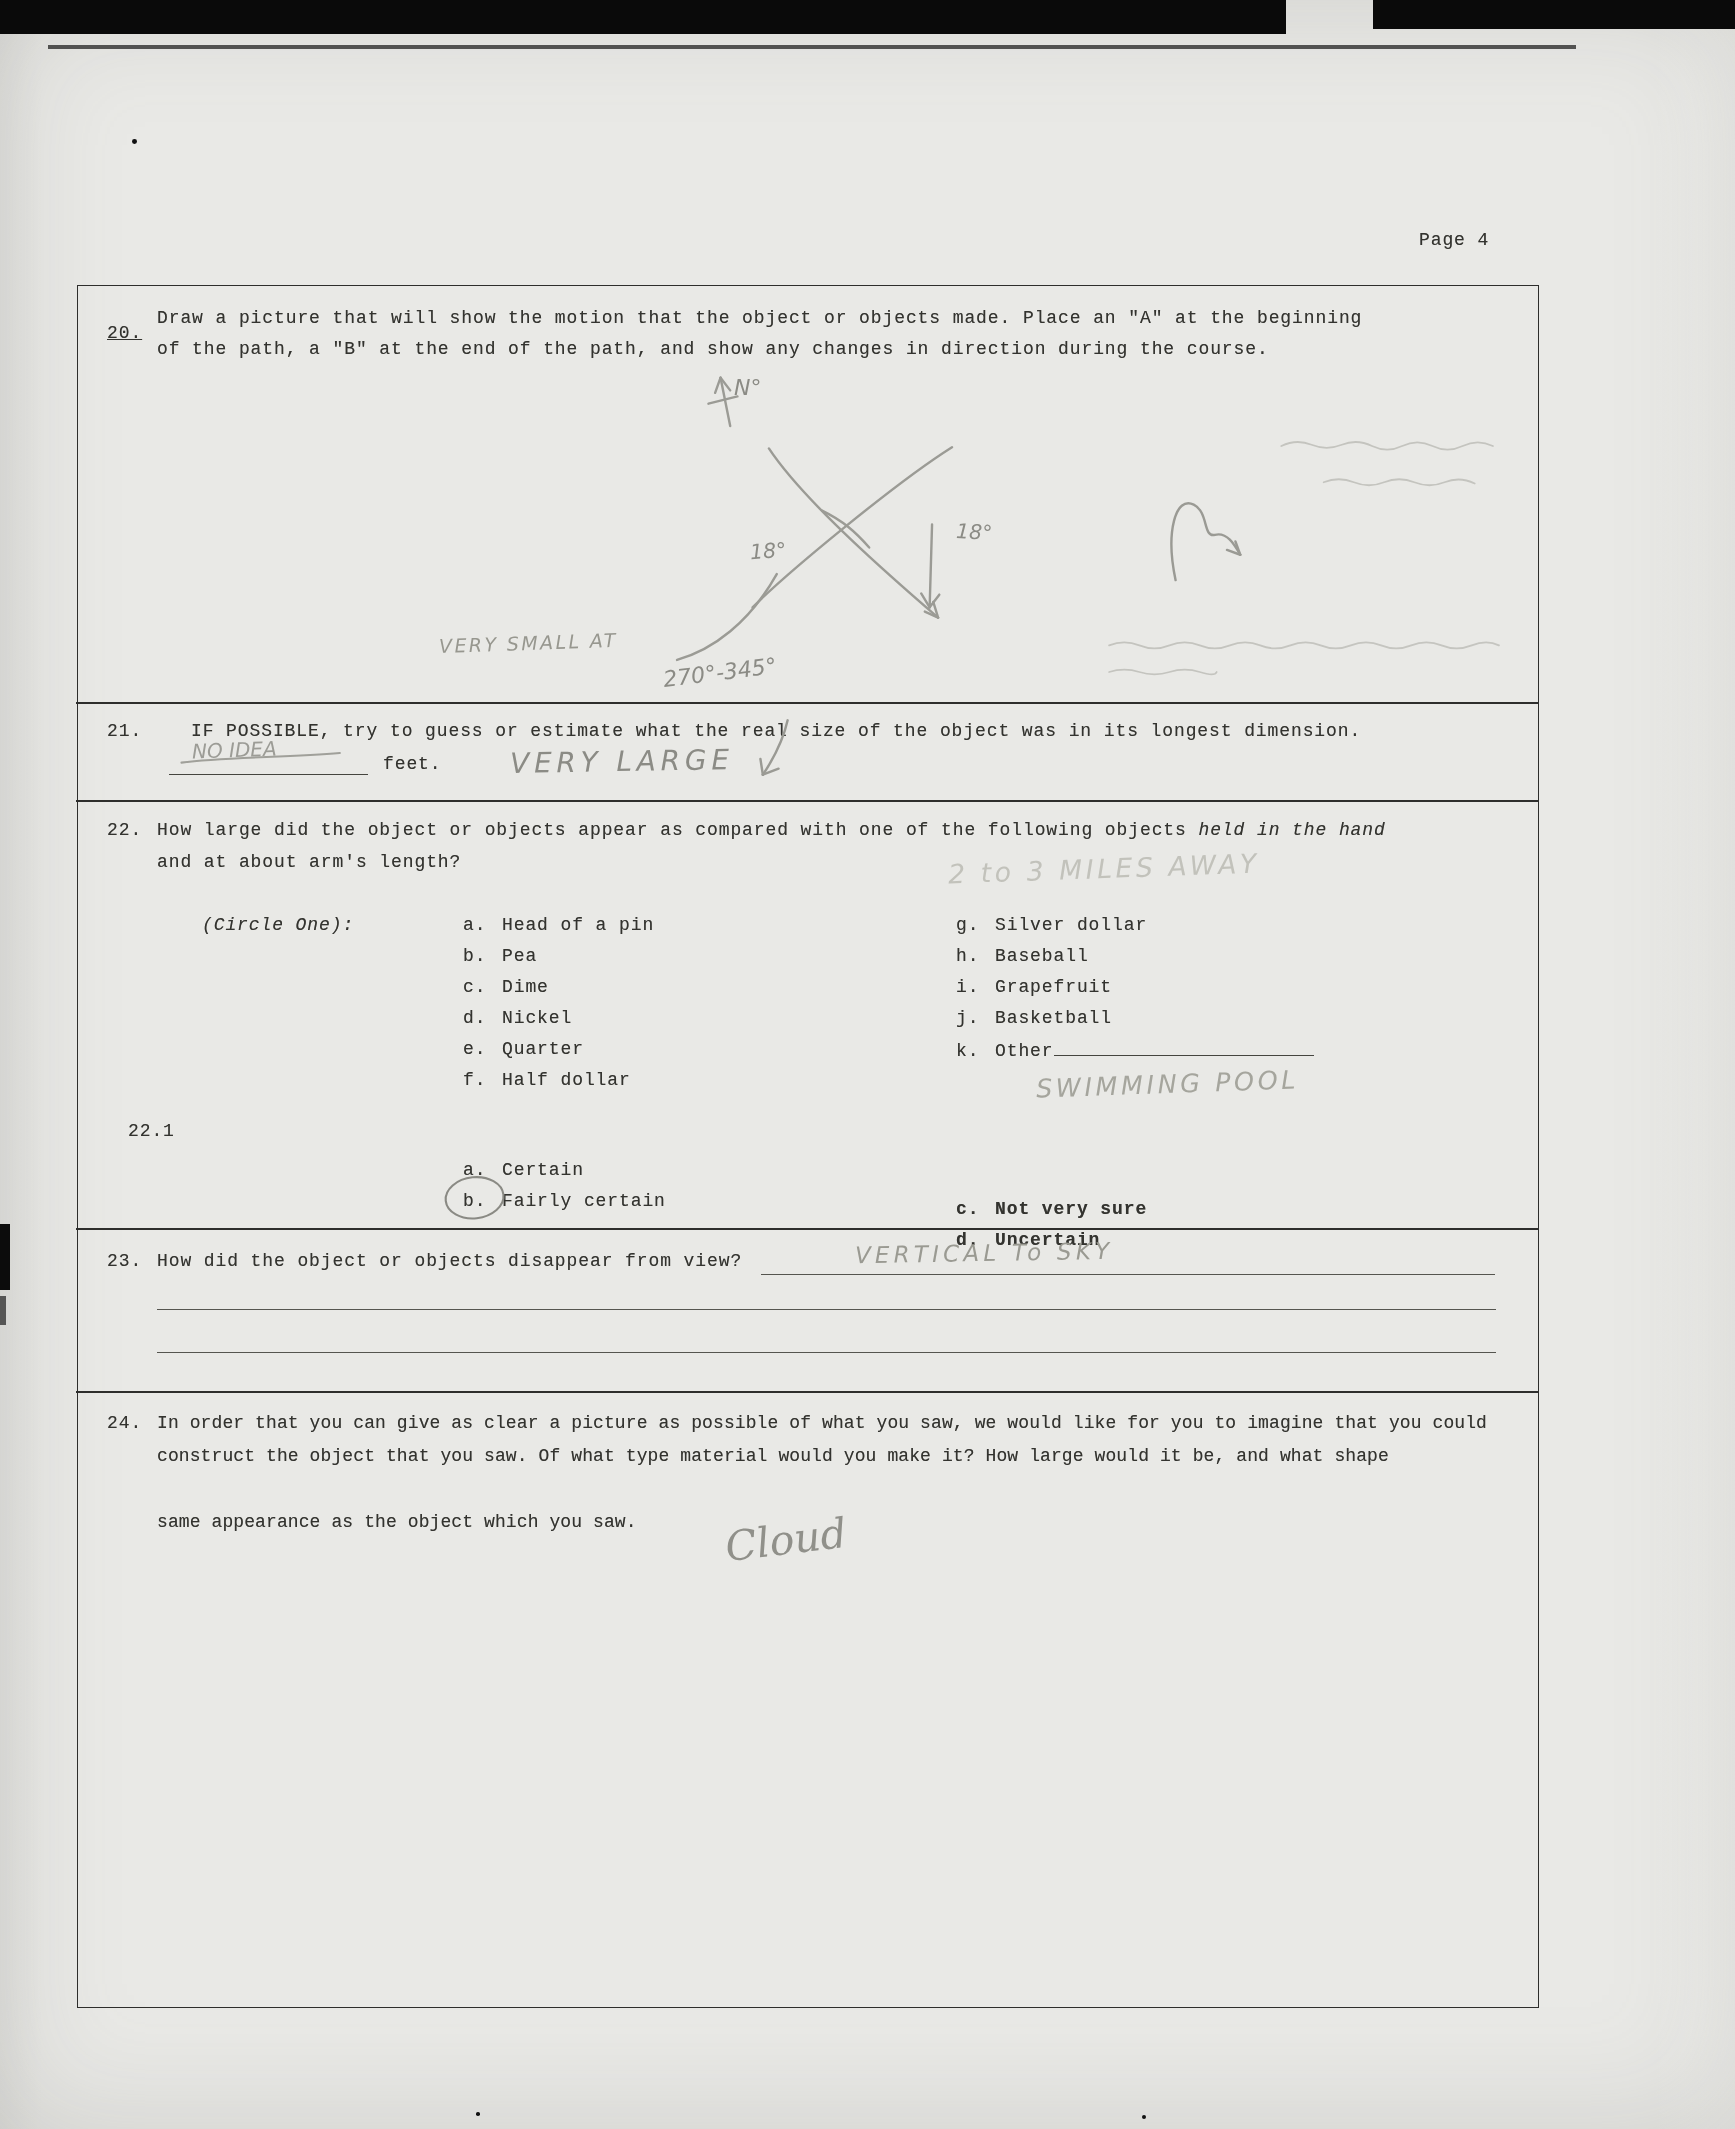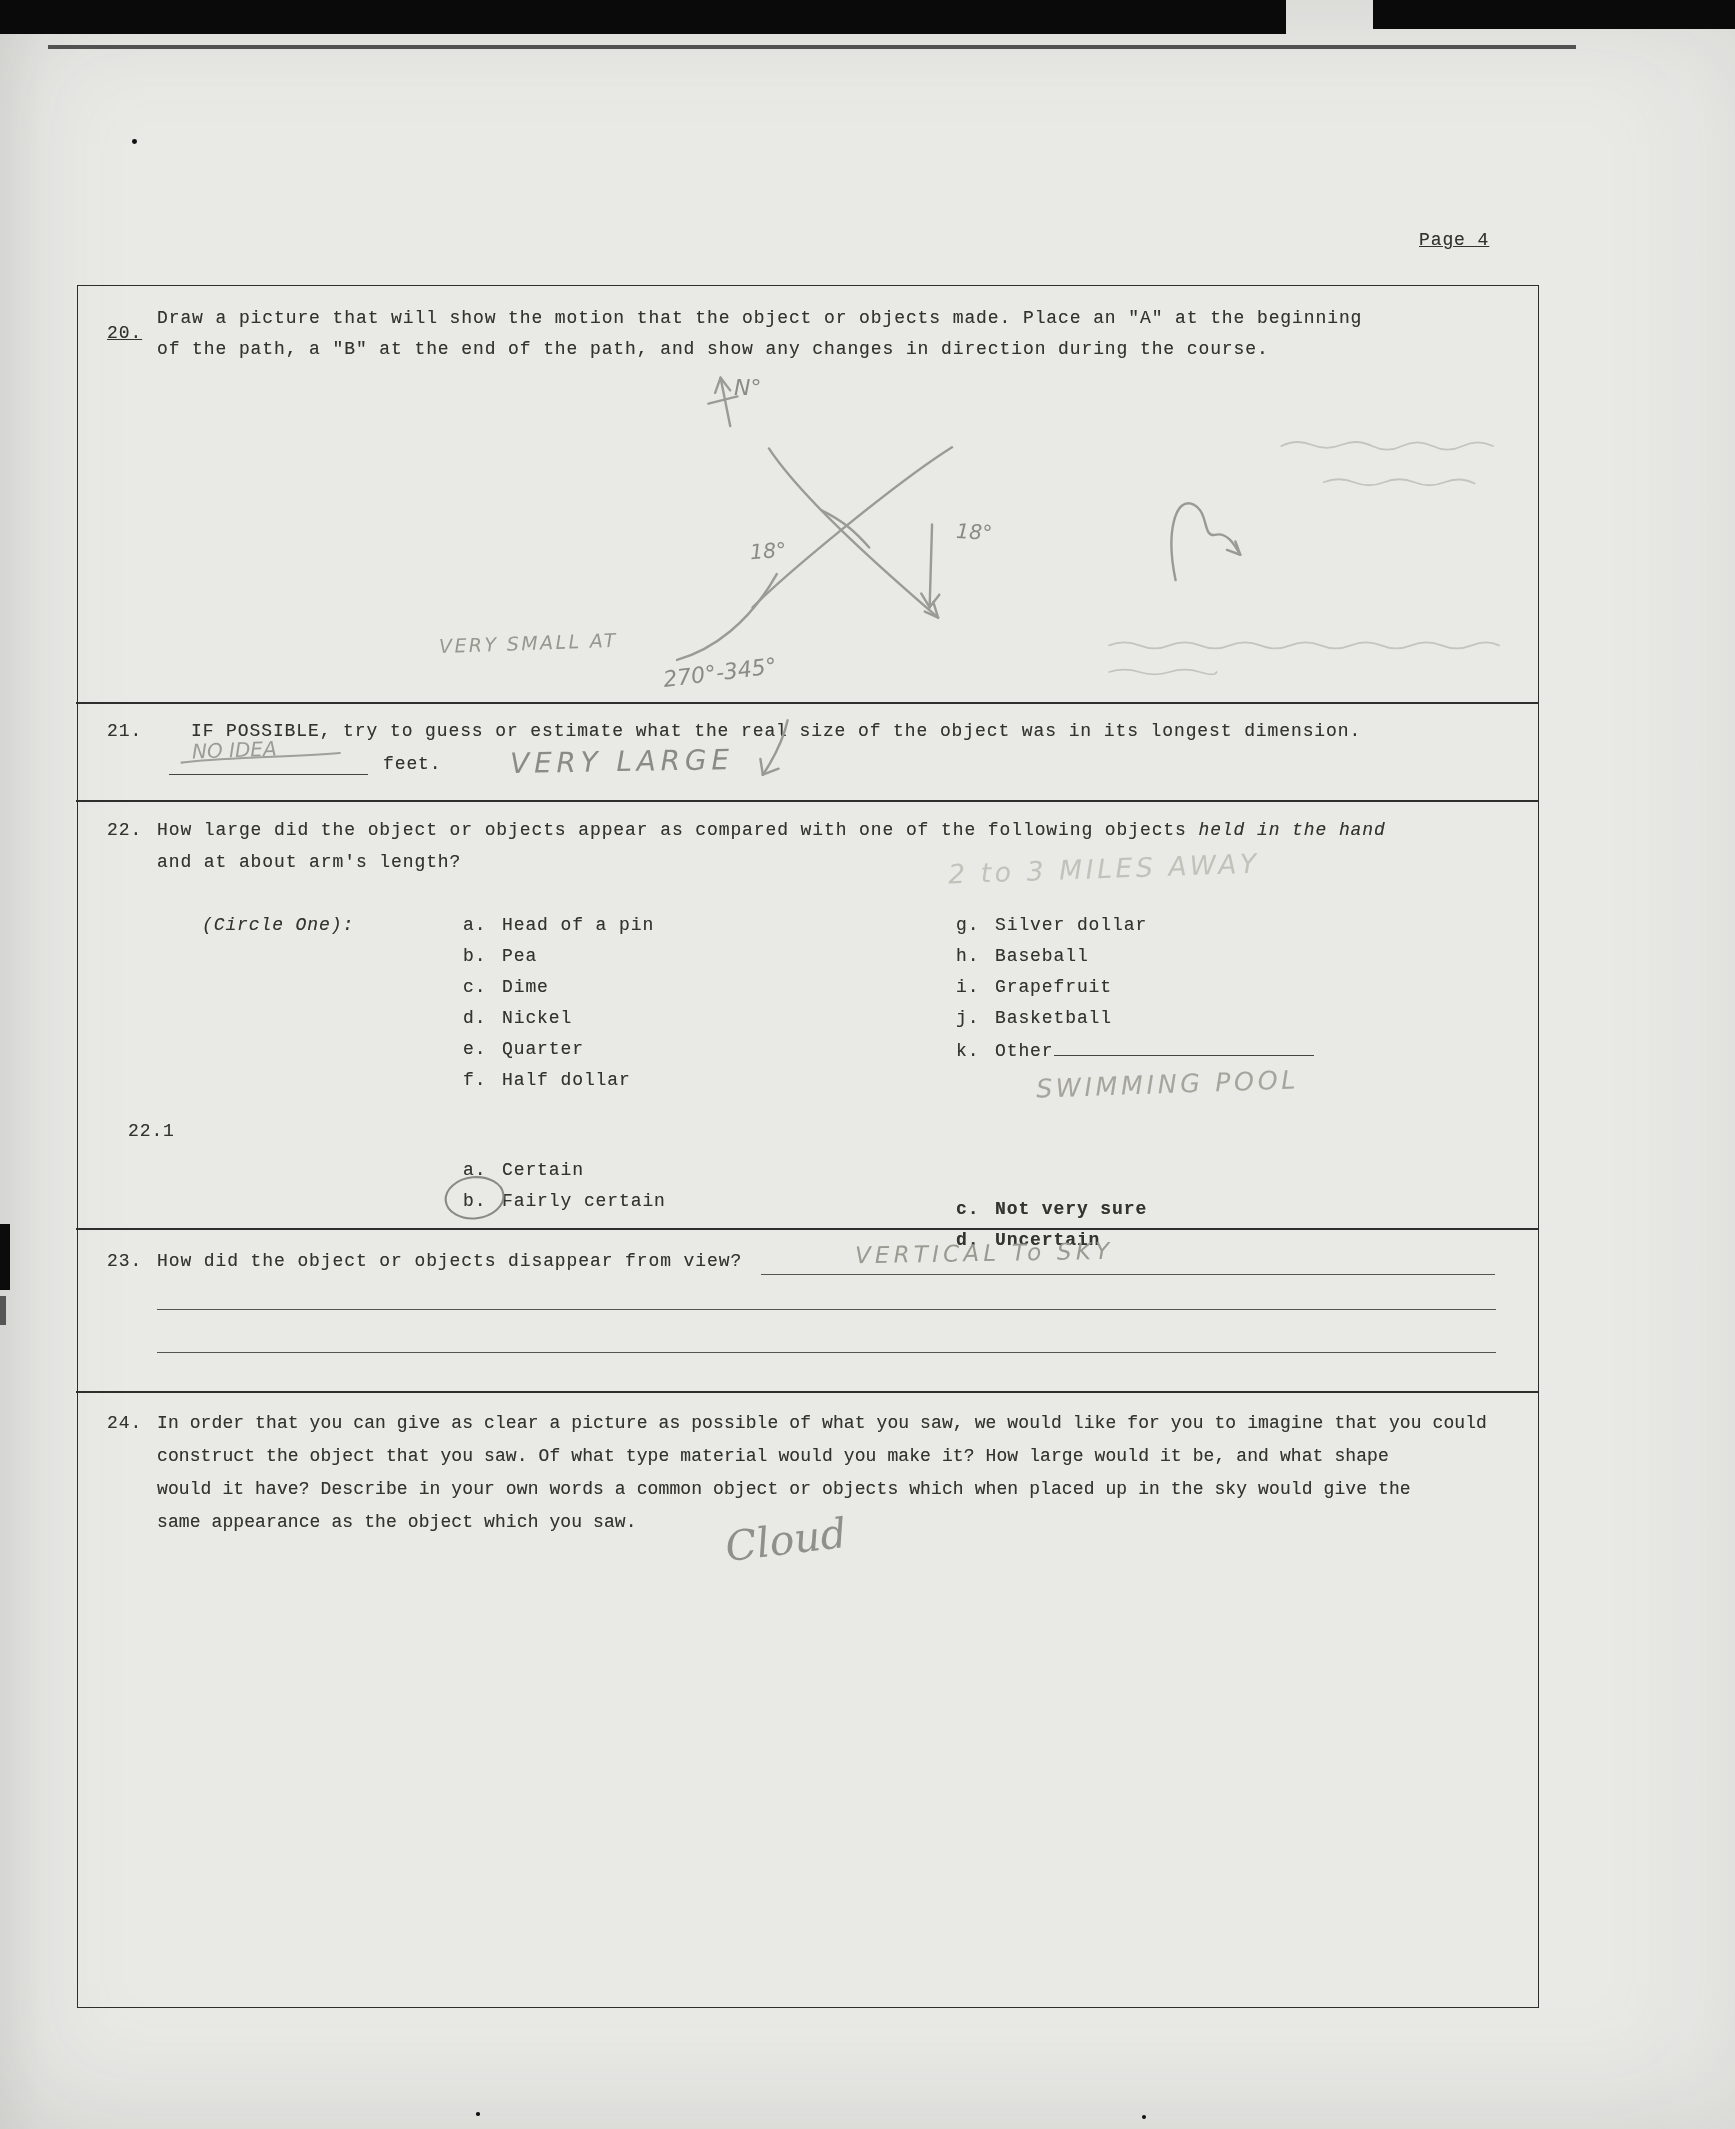"Page 4" div.typed { text-decoration: underline -> none }
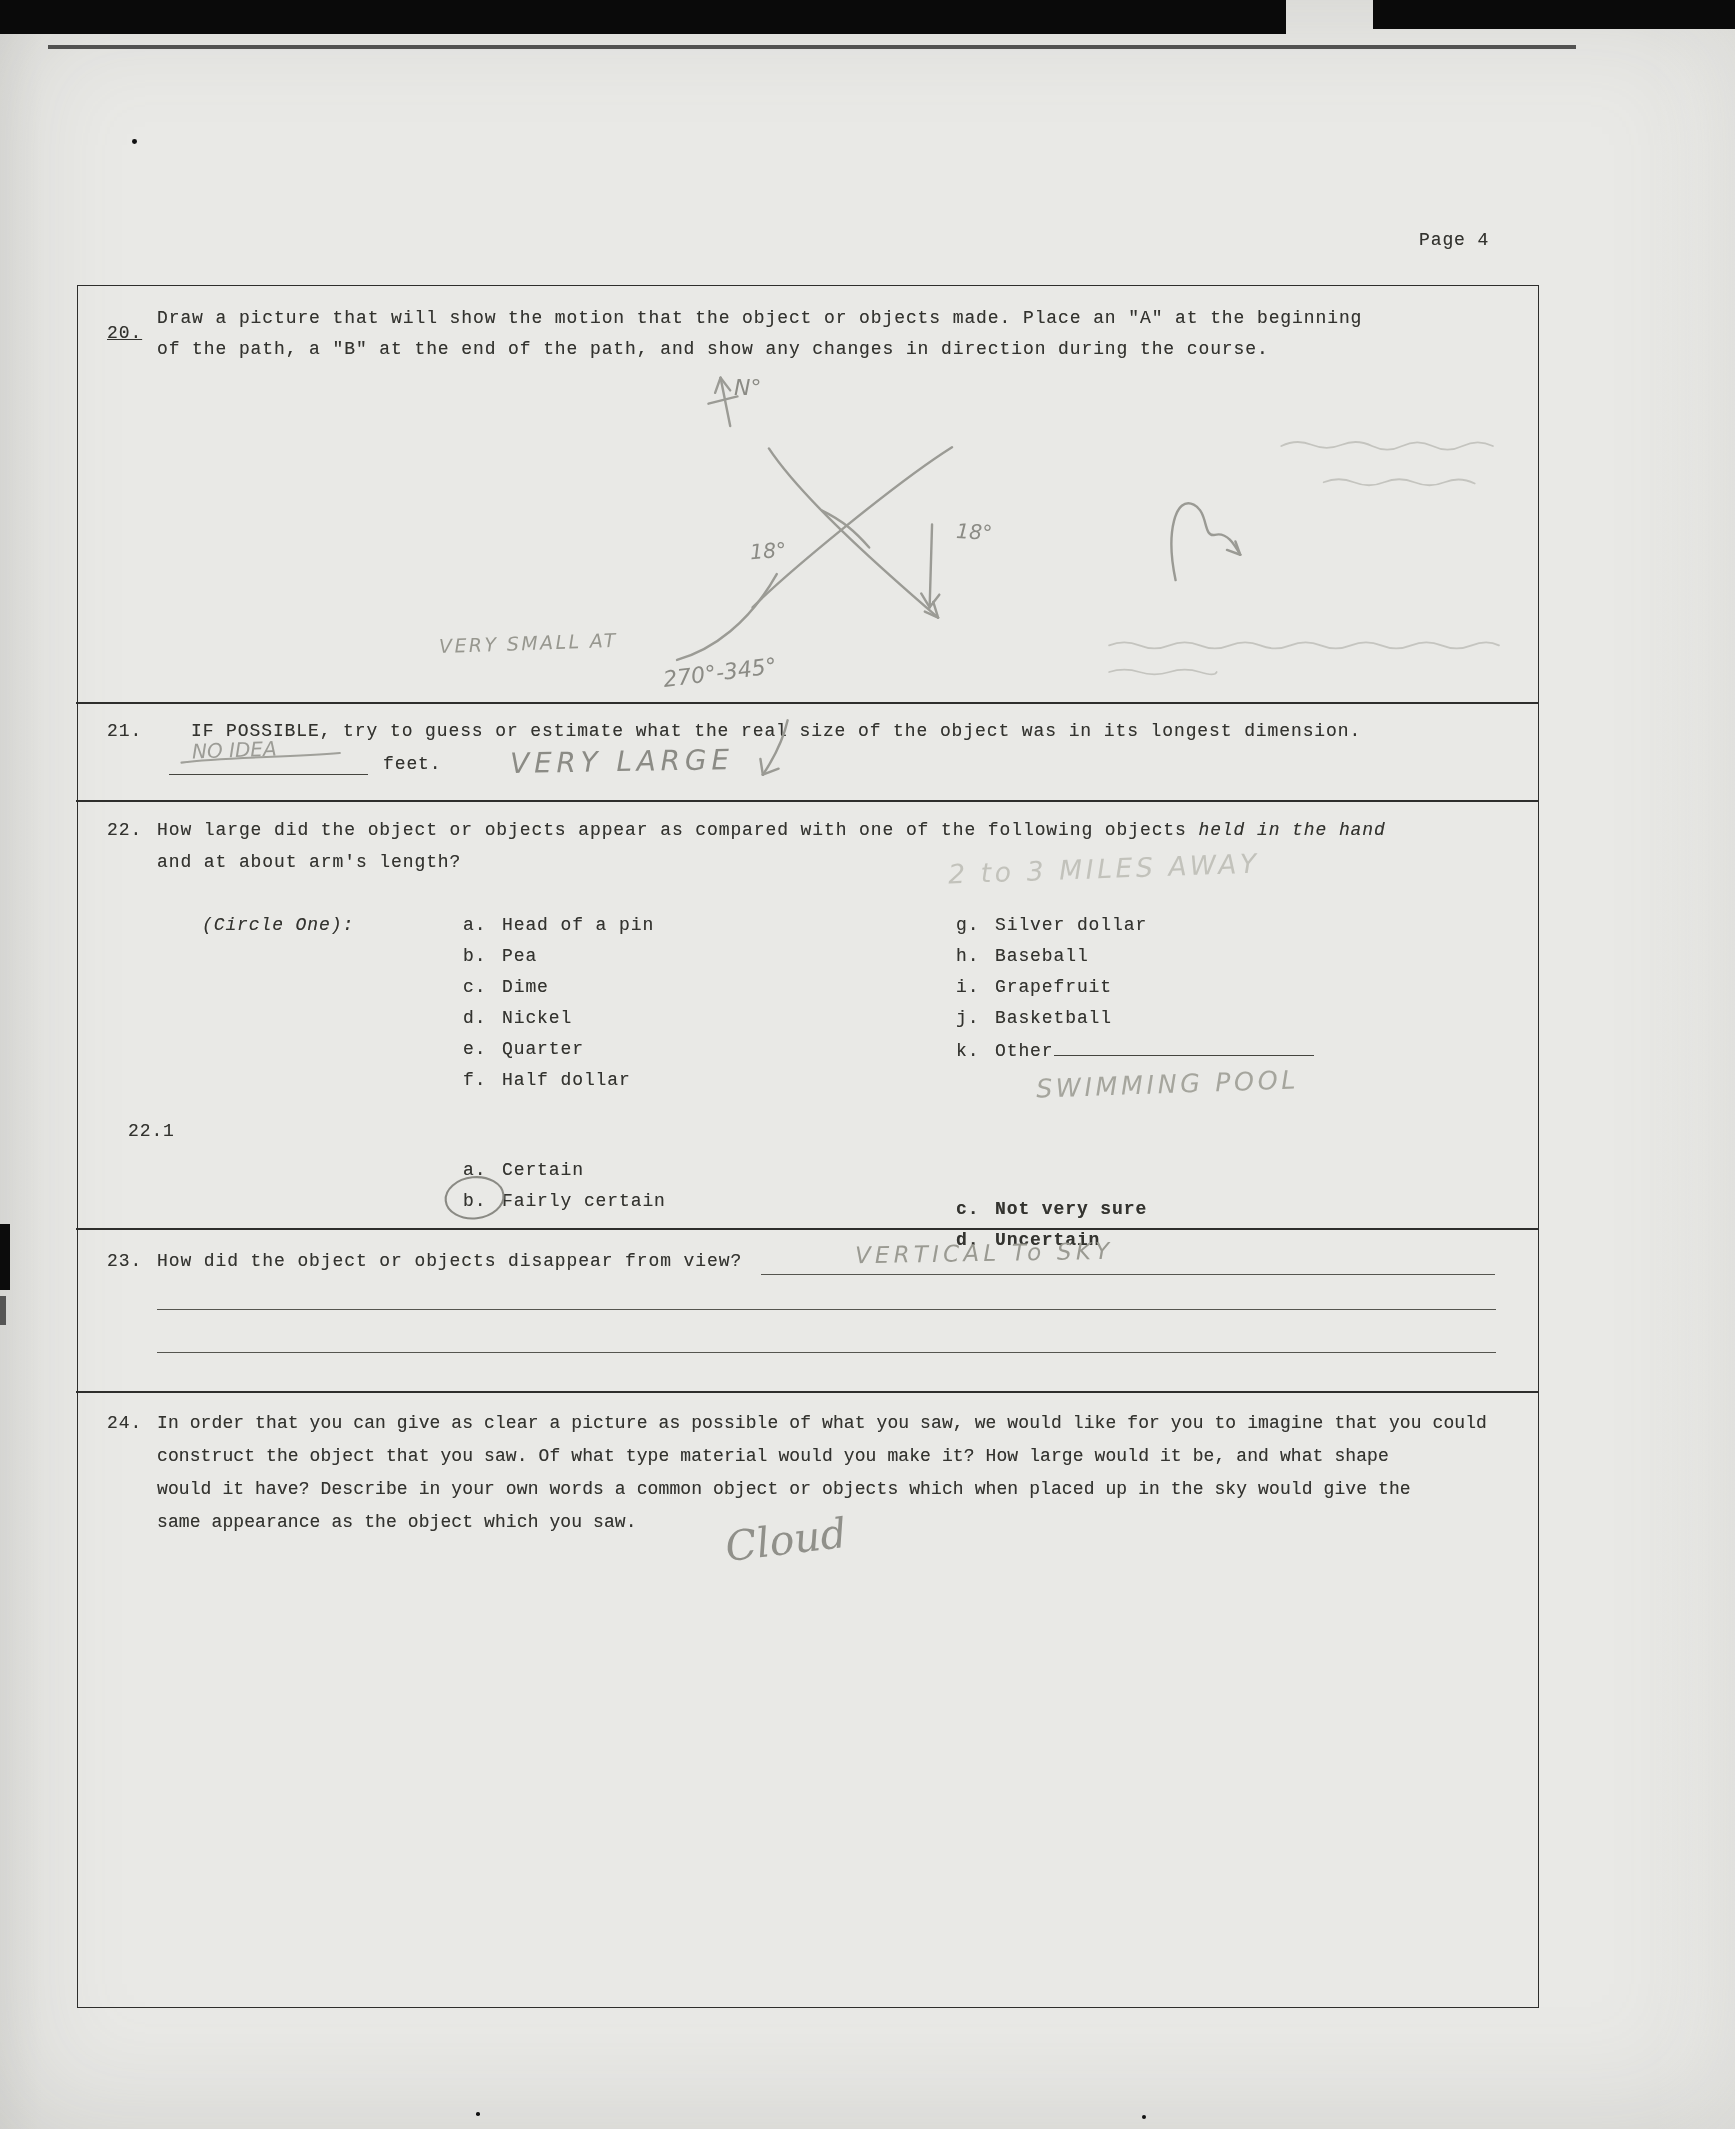"would it have? Describe in" div.typed { html: <div>would it have? Describe in your own words a common object or objects which when placed up in the sky would give the</div> -> none }
